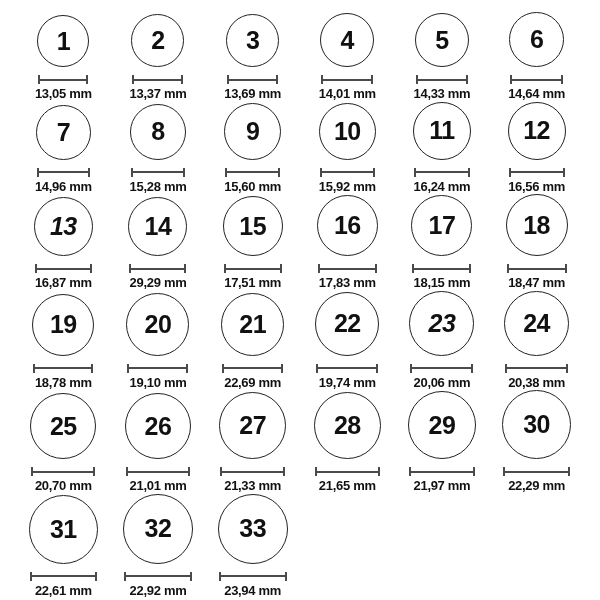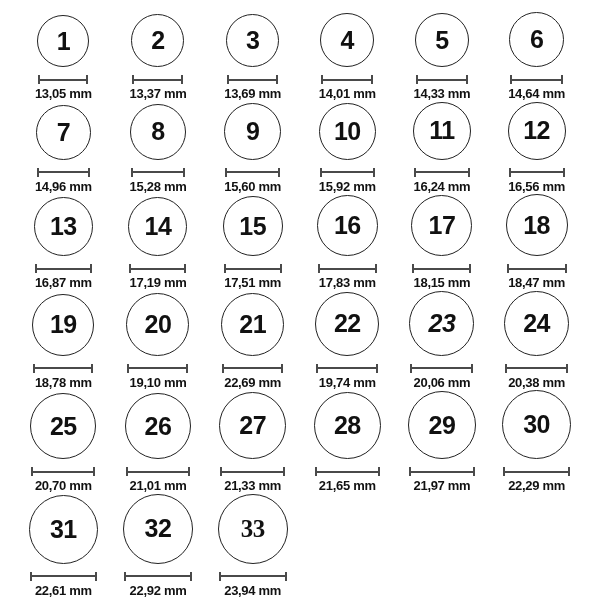"13" div.ring-circle { font-style: none -> italic }
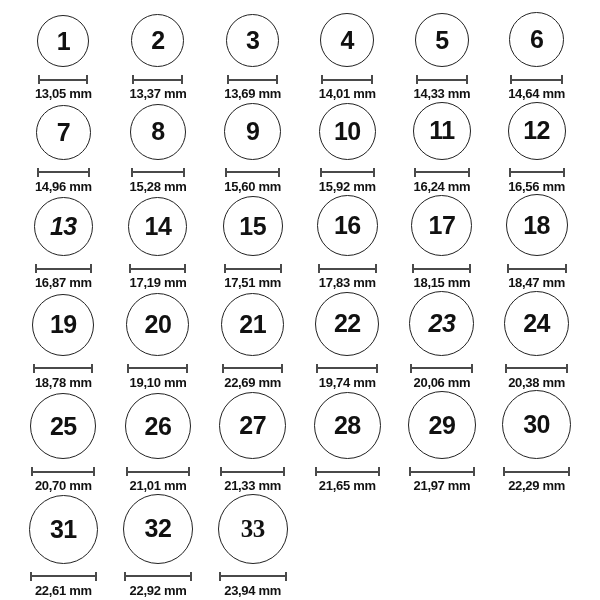"17,19 mm" div.diameter-label { text: 17,19 -> 29,29 }
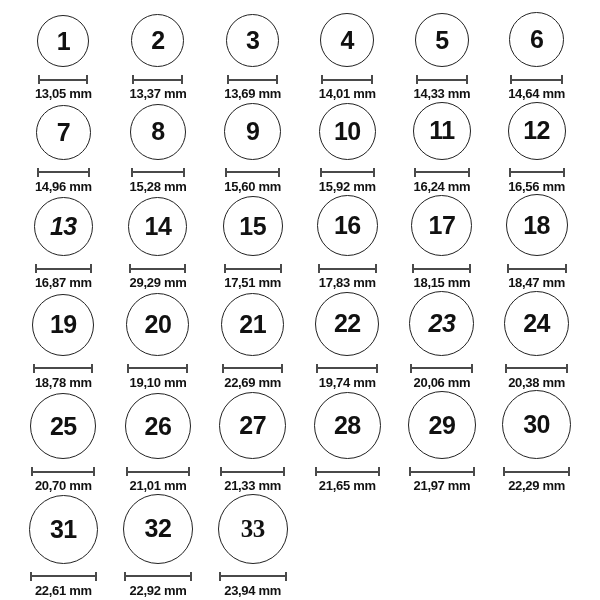"33" div.ring-circle { font-family: Liberation Serif, serif -> none }
